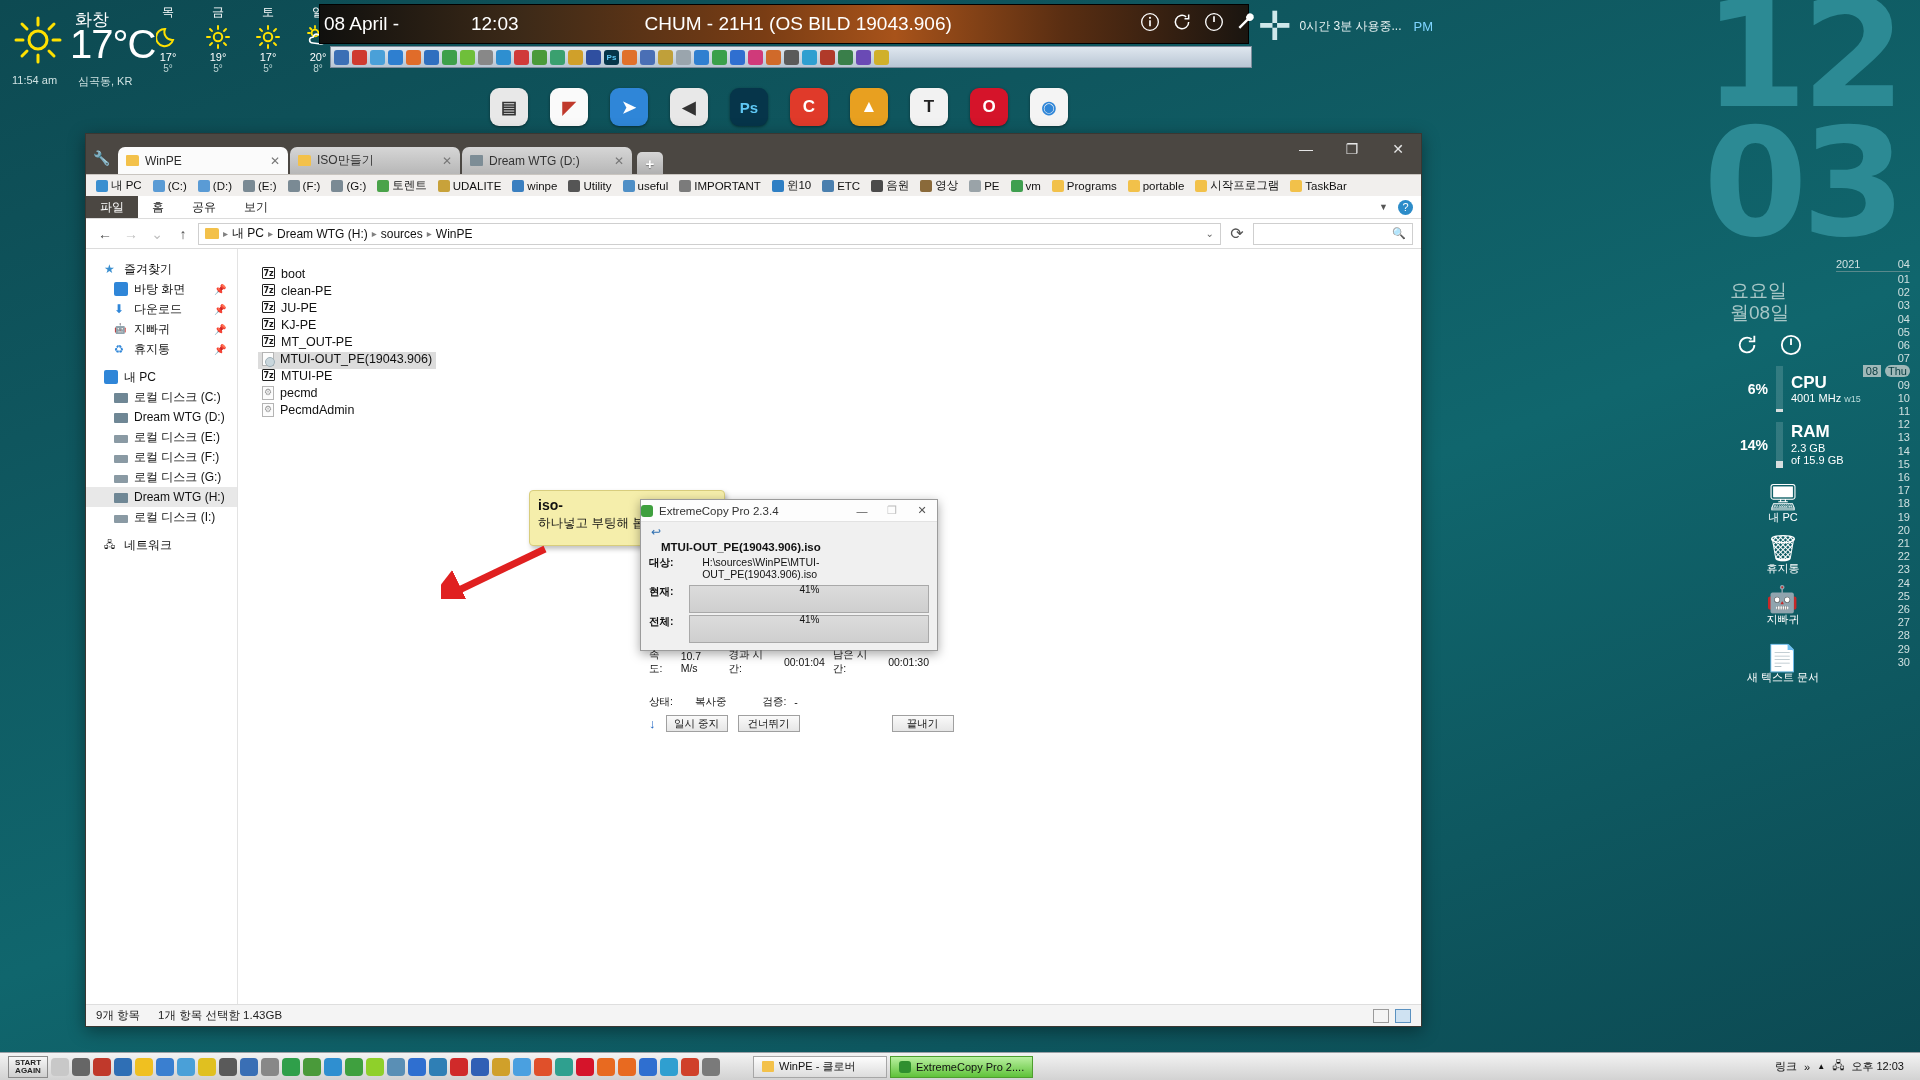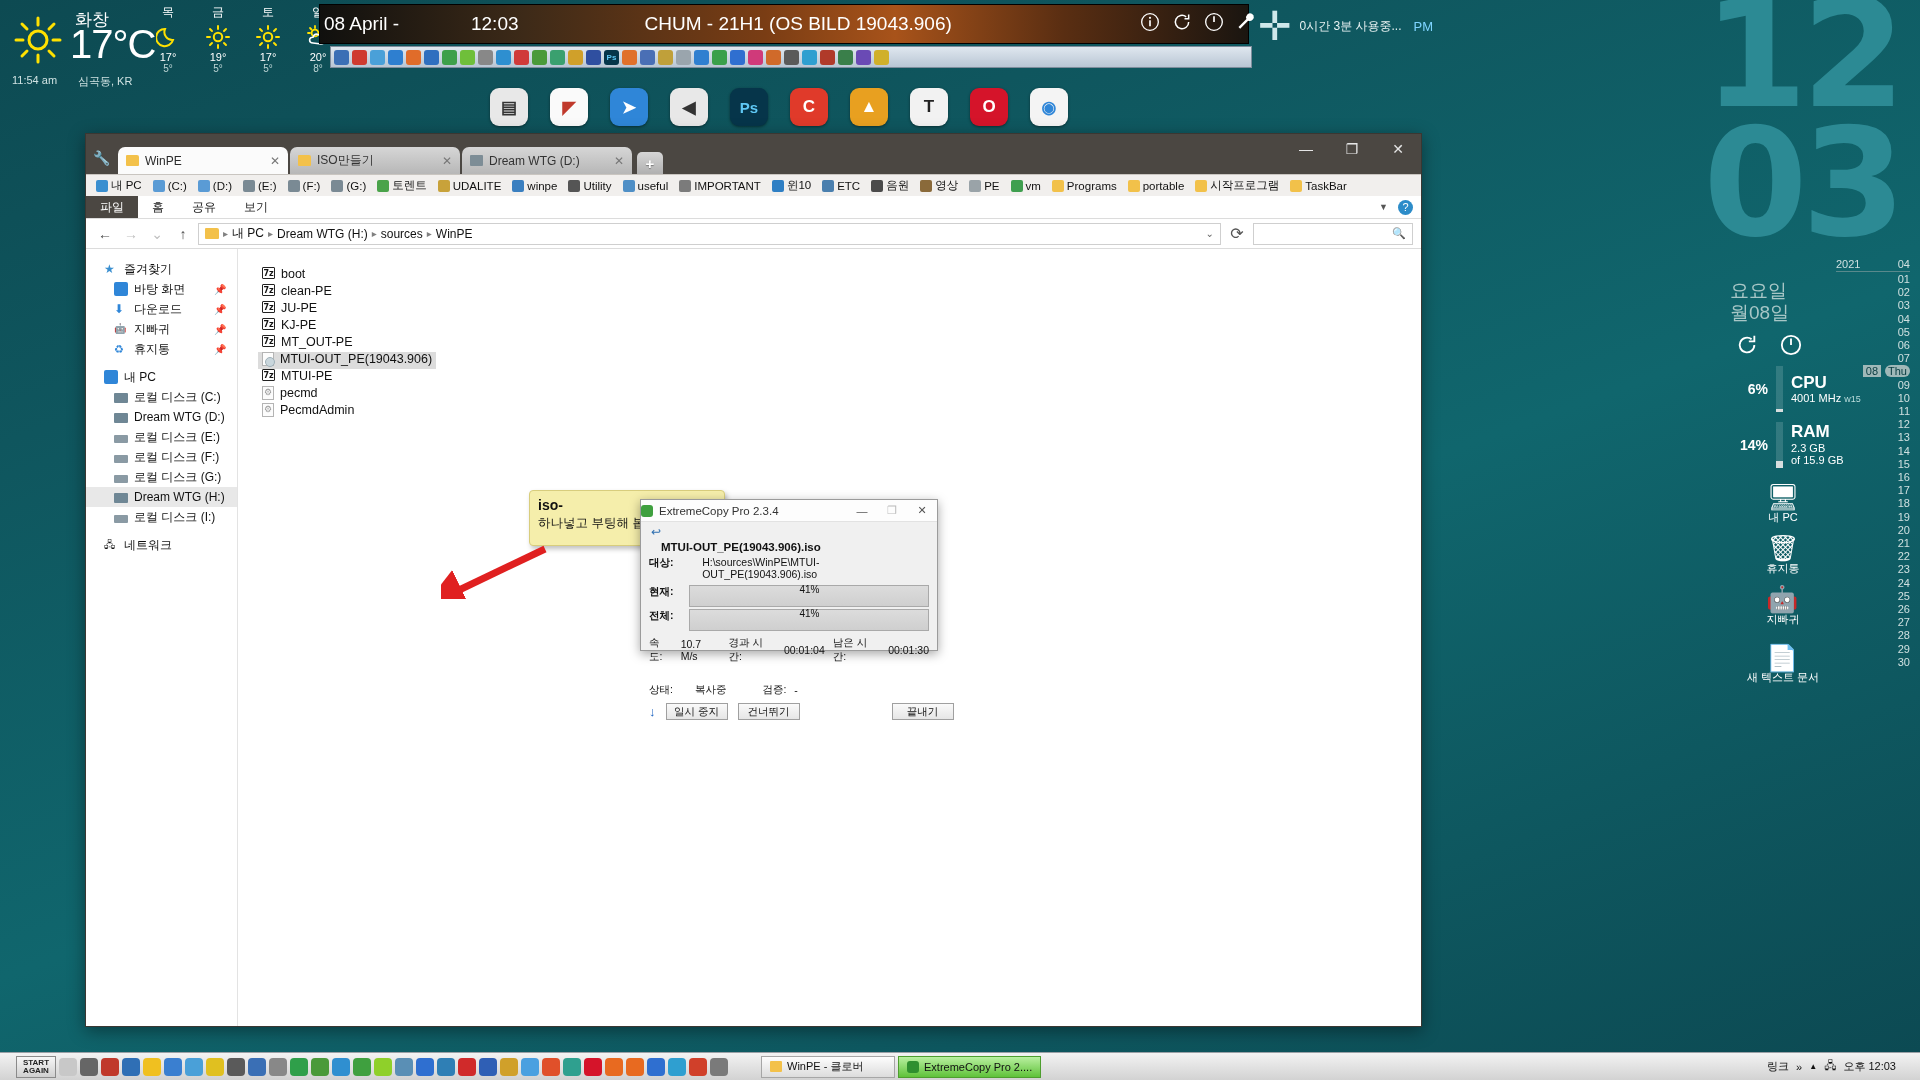"41%" .xc-bar { height: 22px -> 28px }
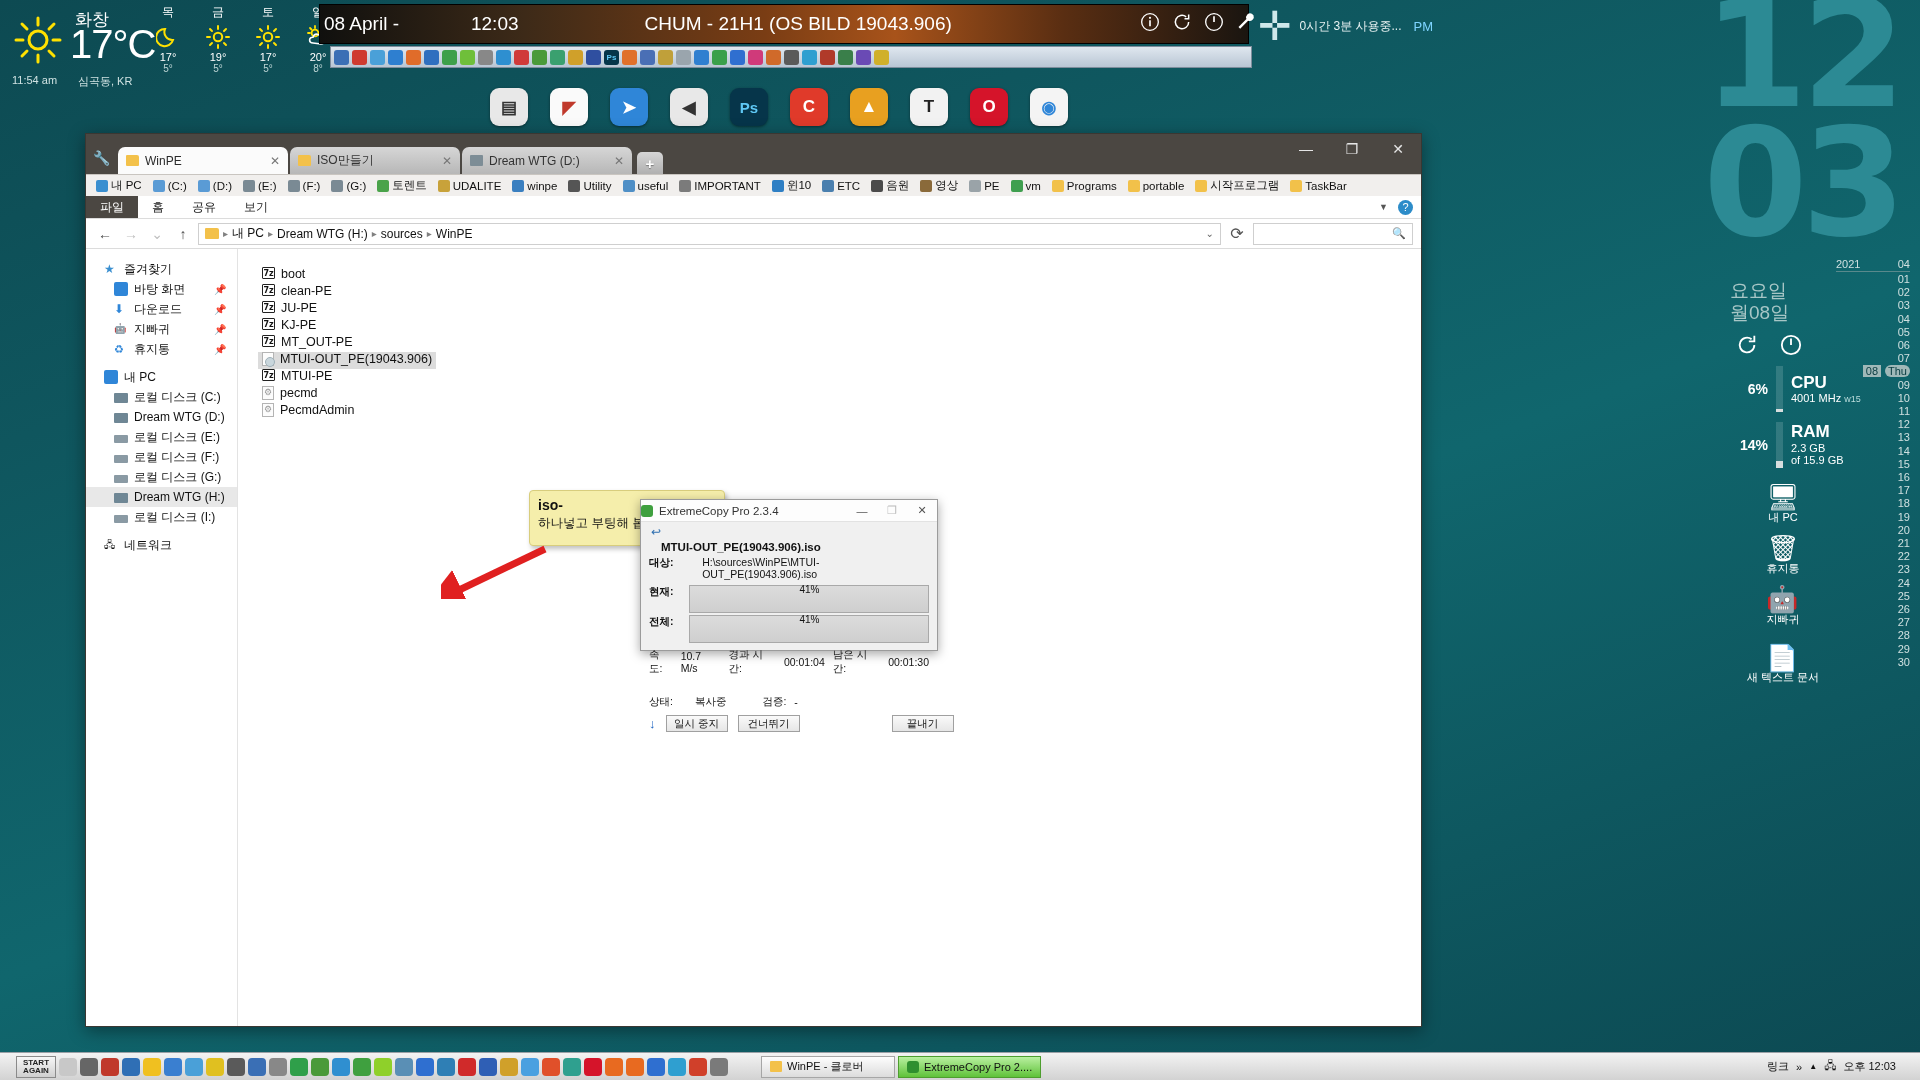"9개 항목" div.statusbar { html: none -> <div> <span>9개 항목</span> <span>1개 항목 선택함 1.43GB</span> <span> <span></span> <span></span> </span> </div> }
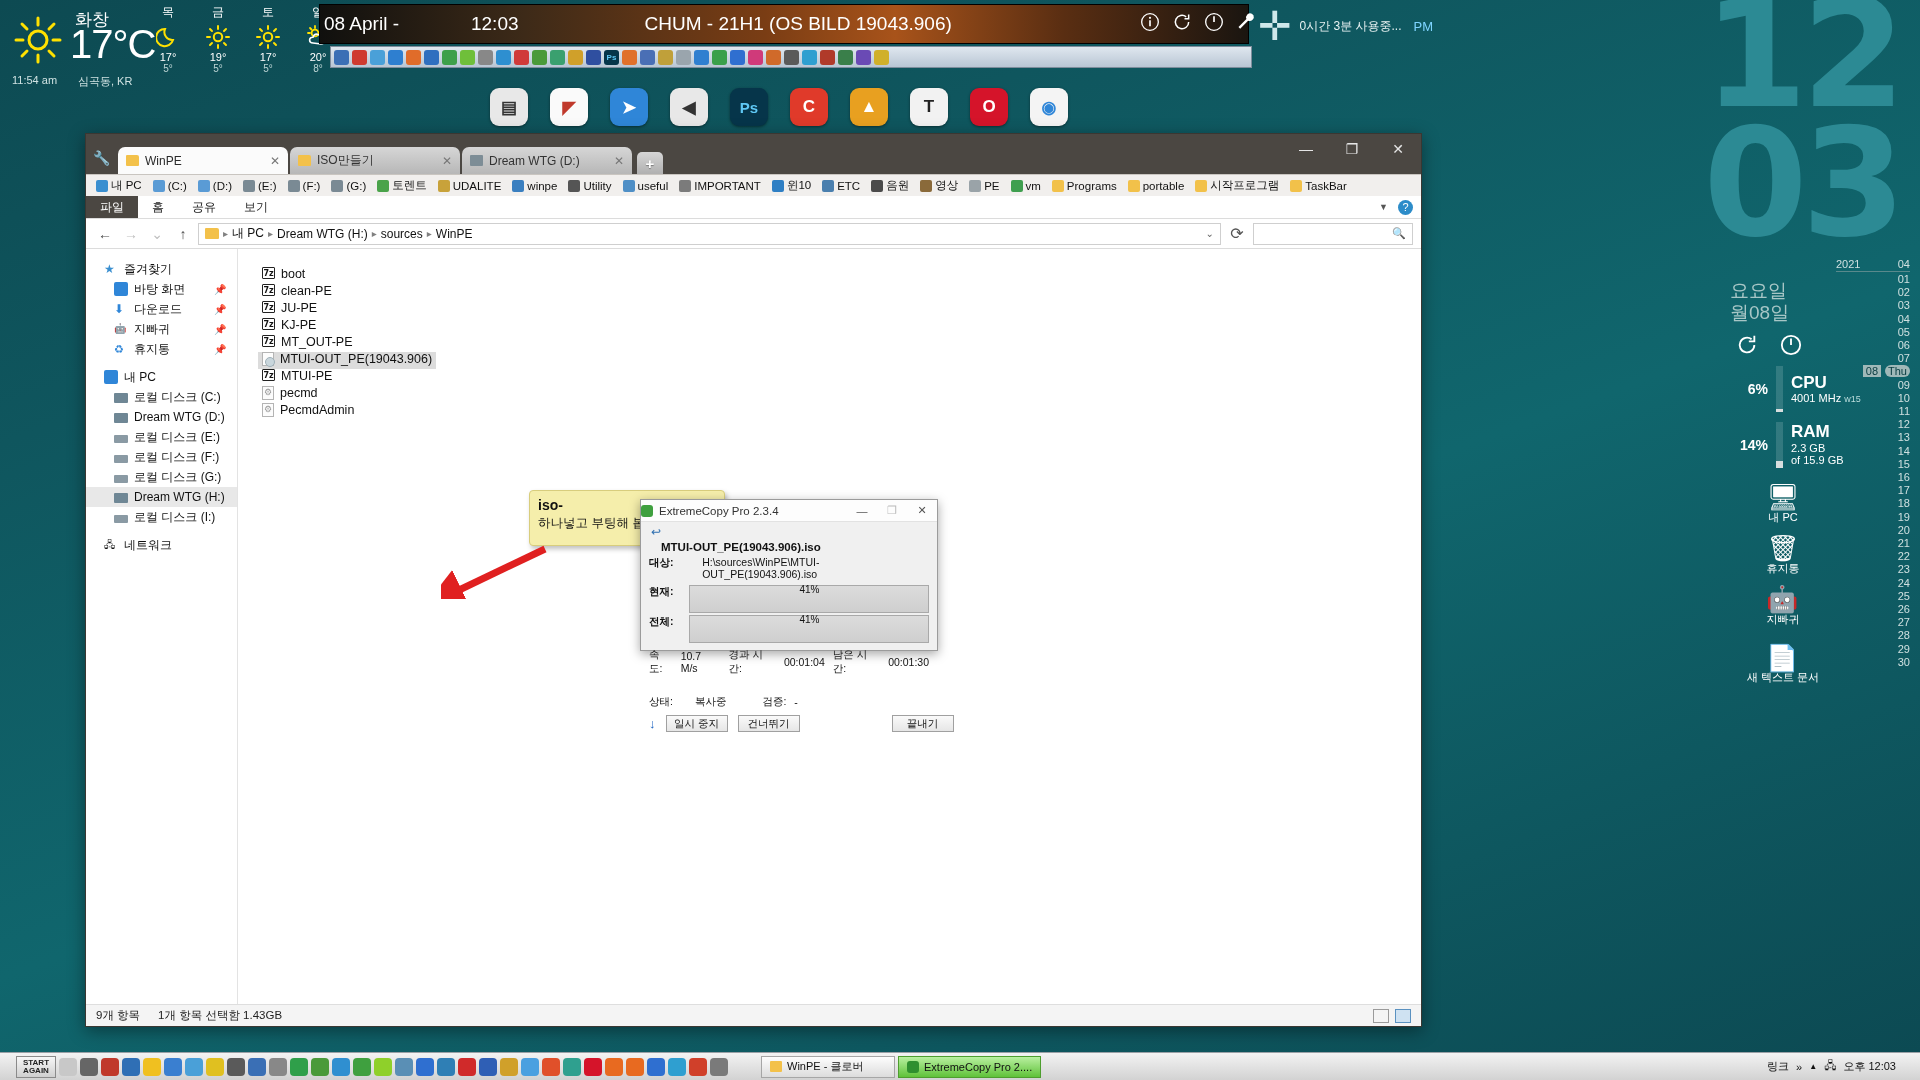"START" .taskbar { padding: 0 16px -> 0 8px }
